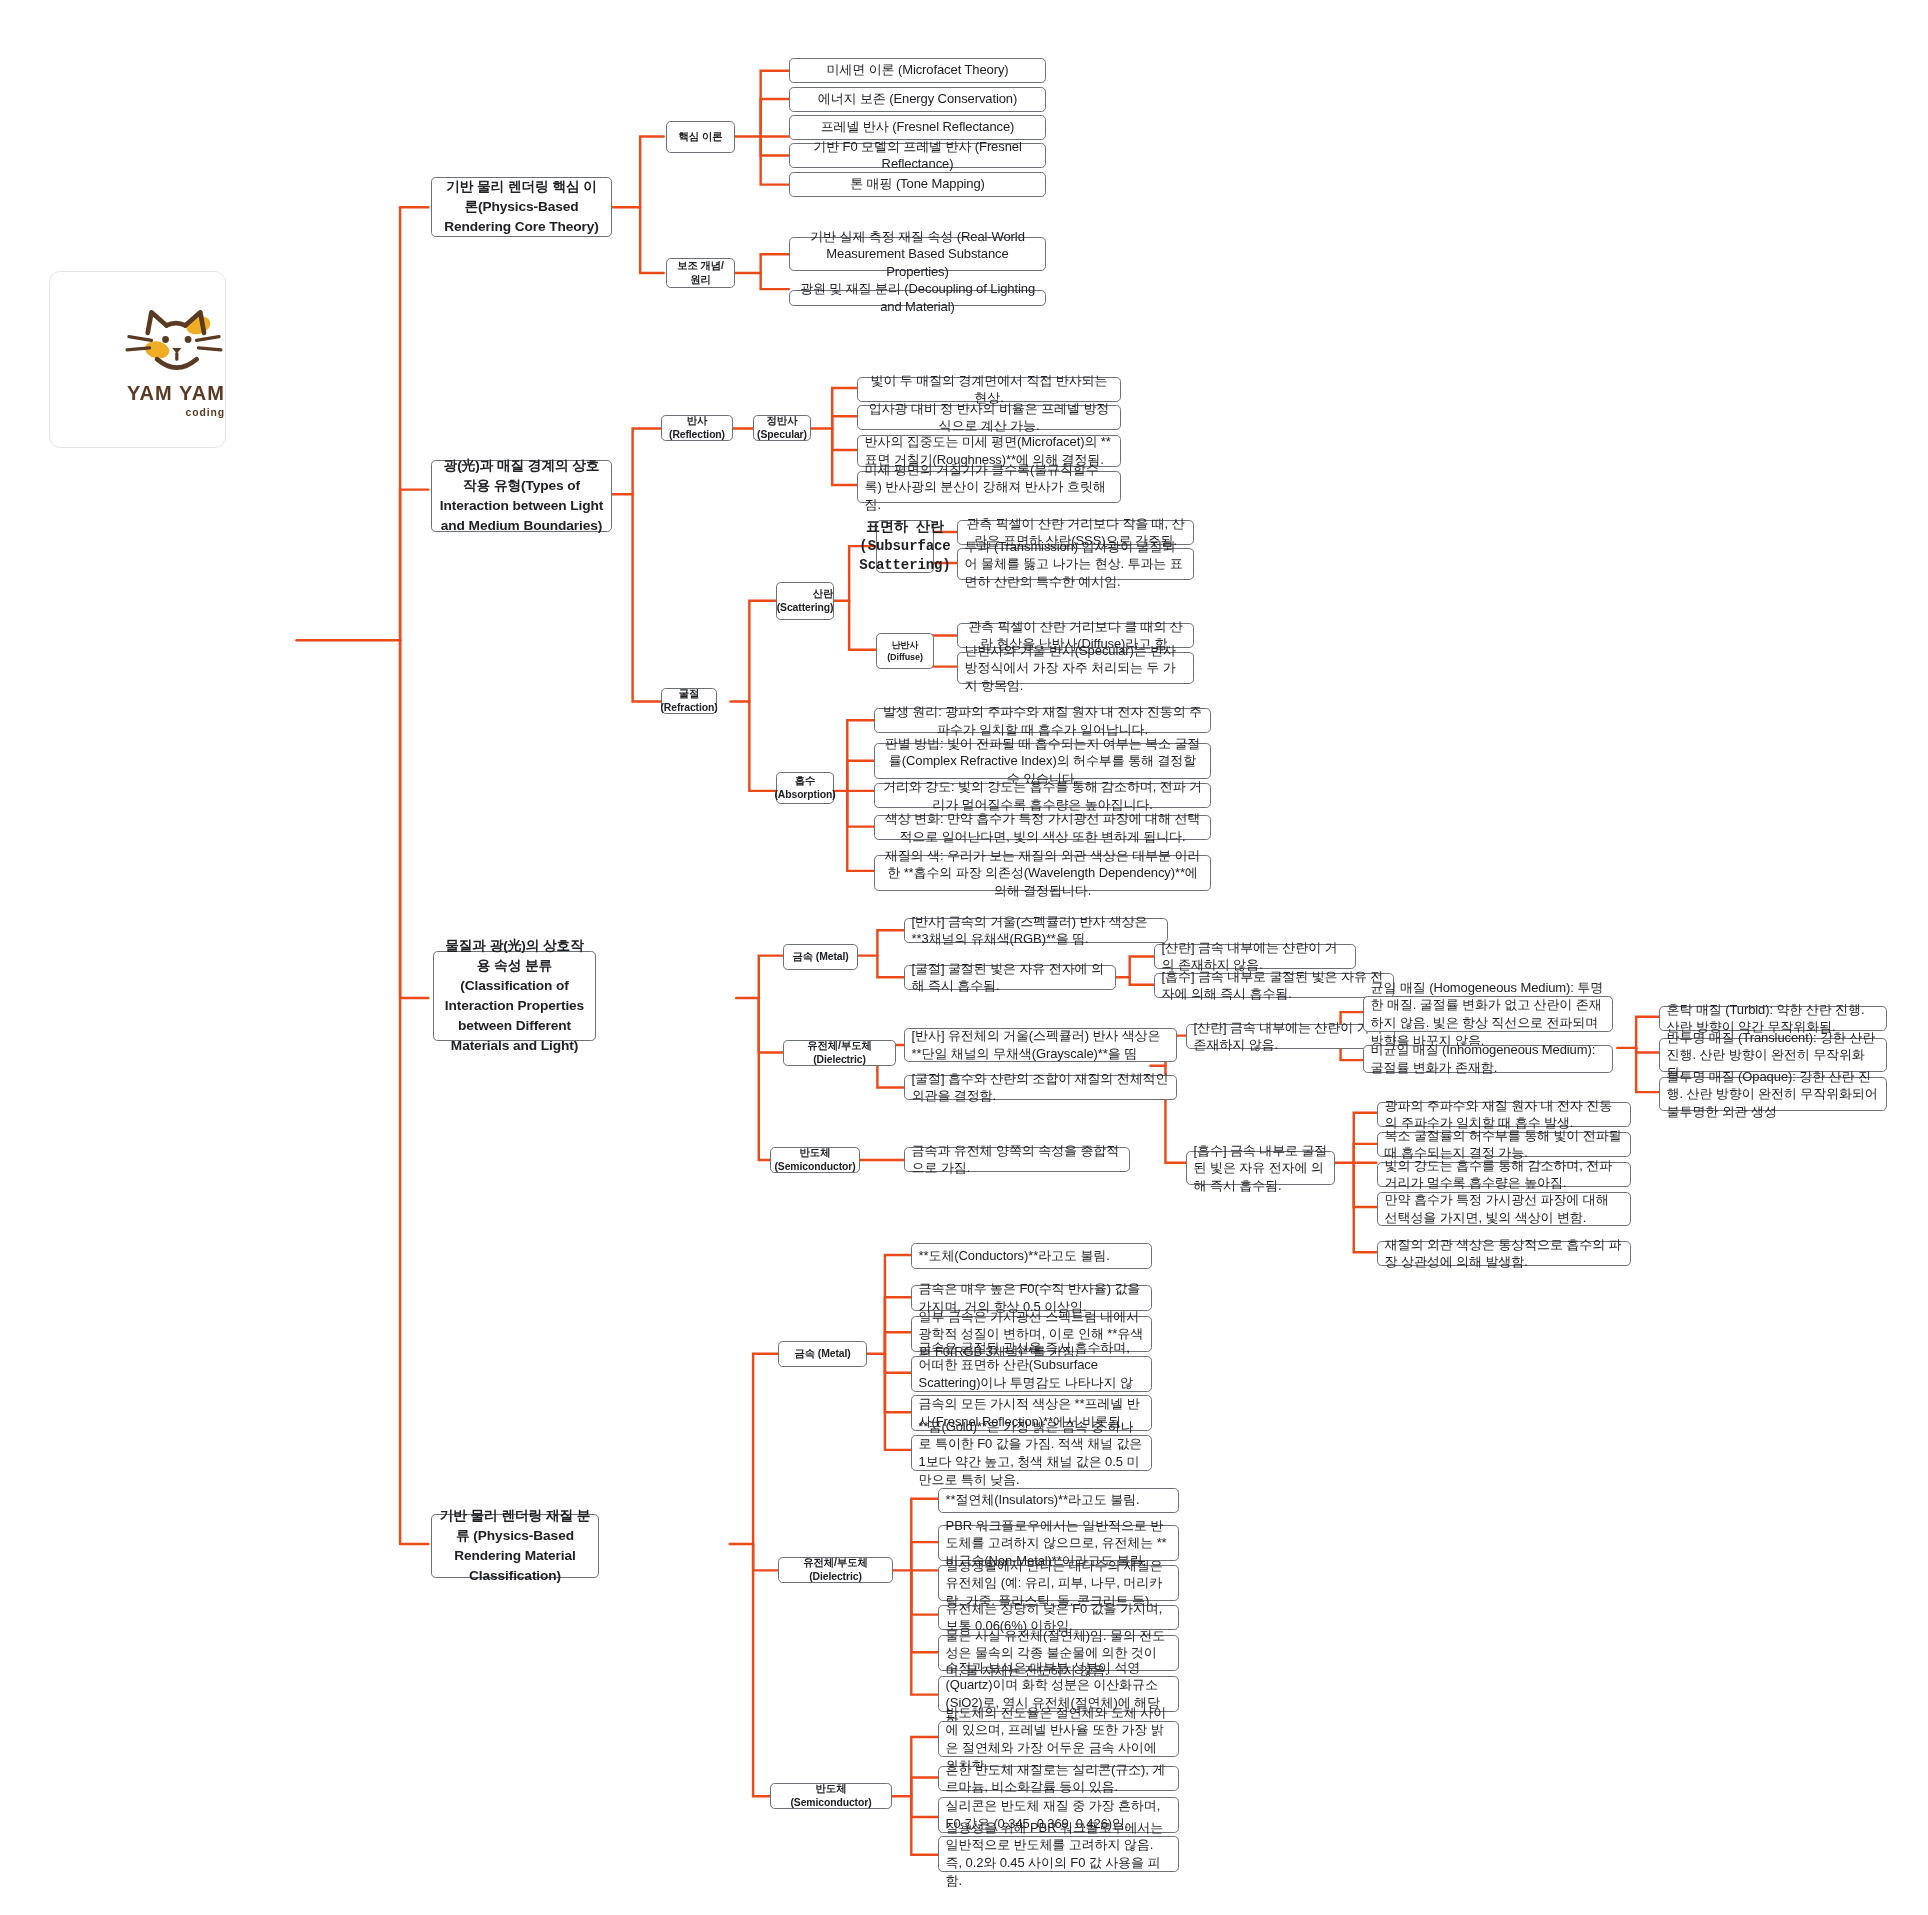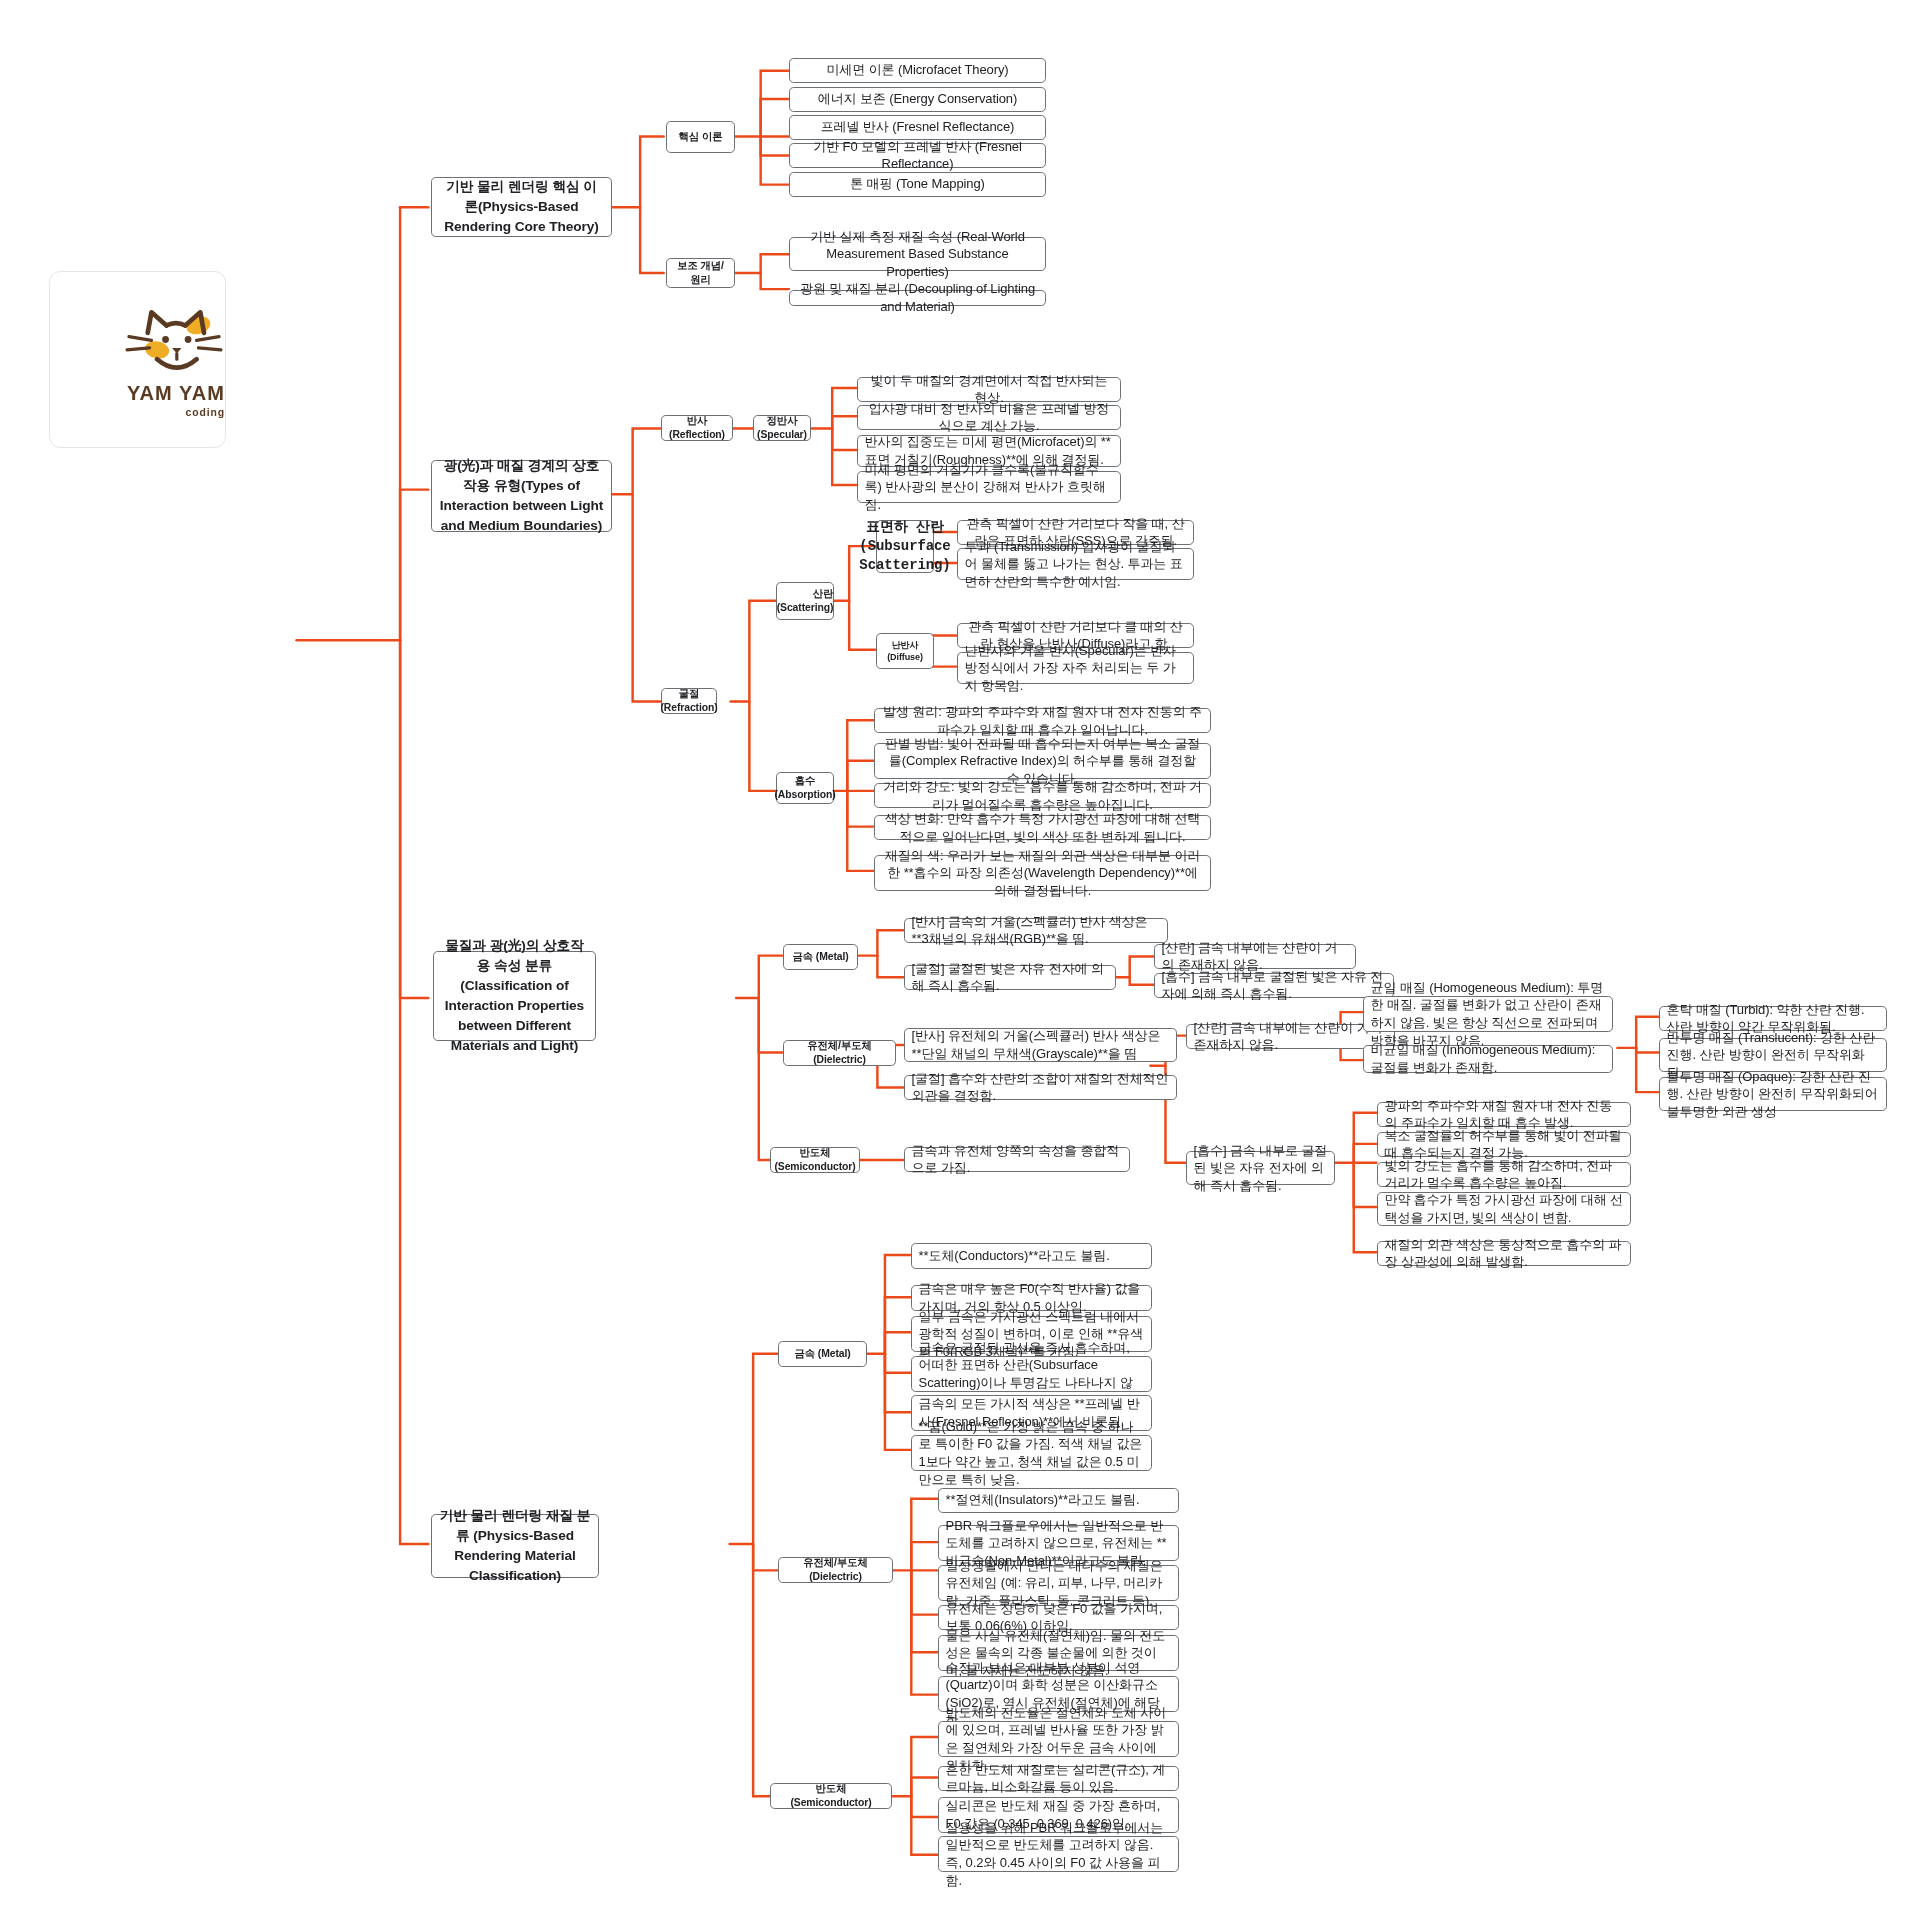"만약 흡수가 특정 가시광선 파장에" div.node { font-family: Liberation Serif, serif -> none }
